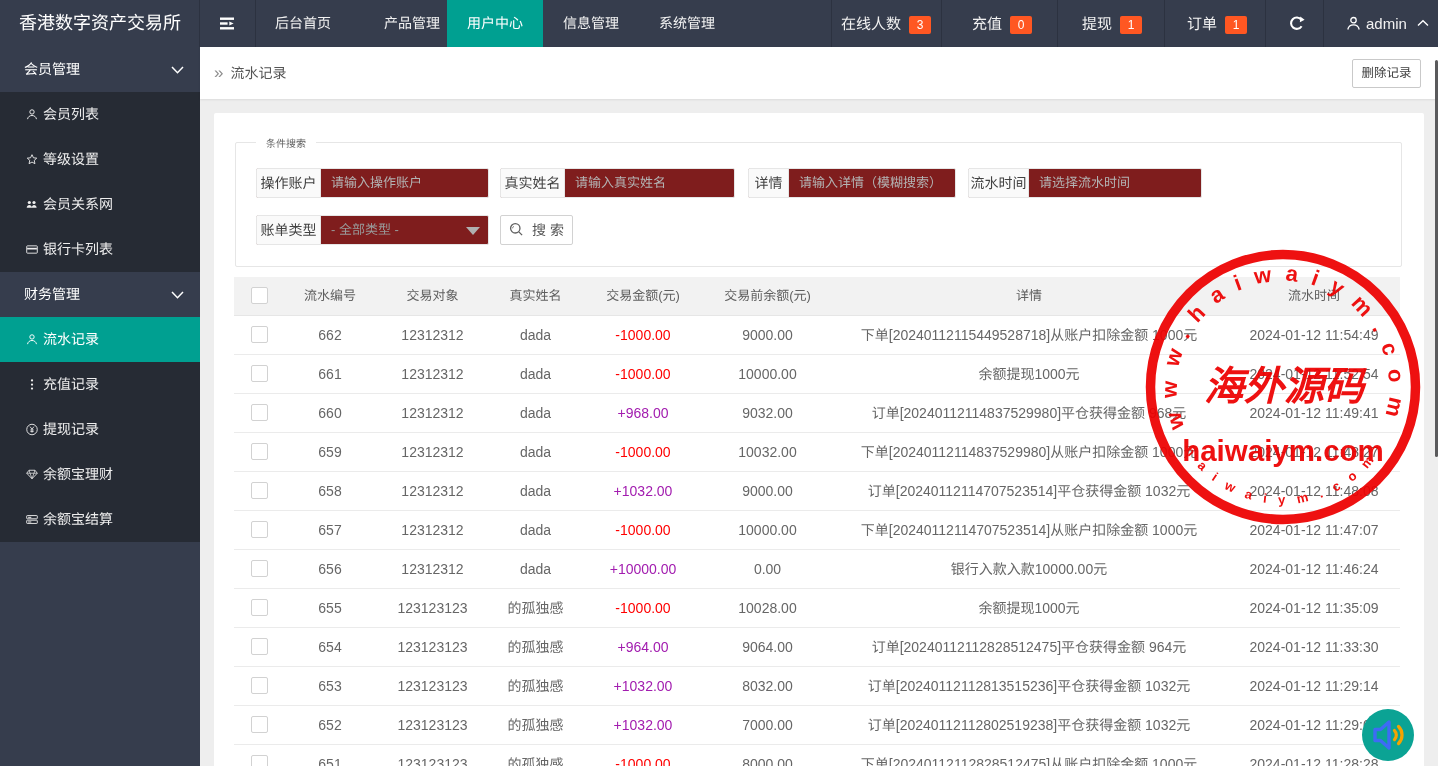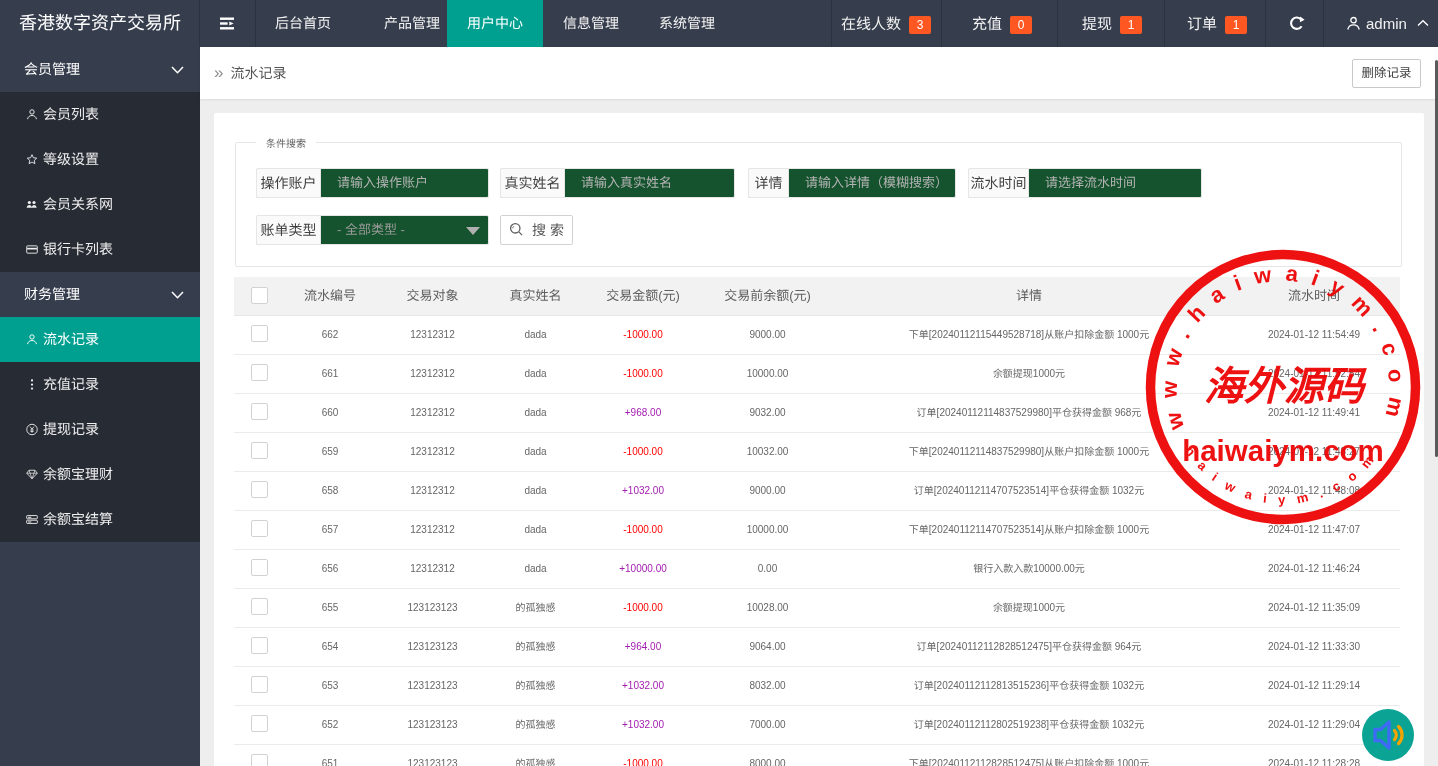"操作账户" .fgroup { background: #14532d -> #7f1d1d; gap: 6px -> none }
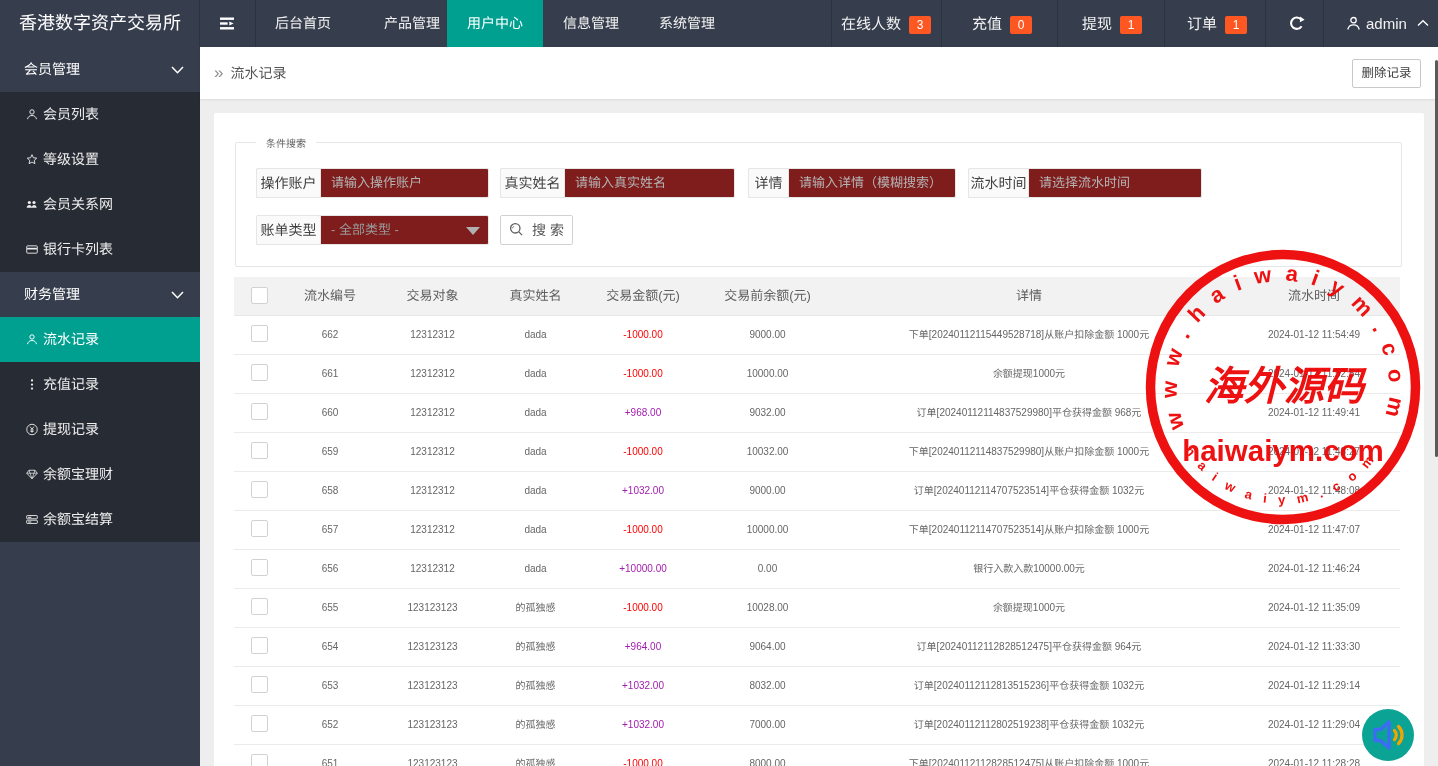"662" .trow { font-size: 10px -> 14px }
